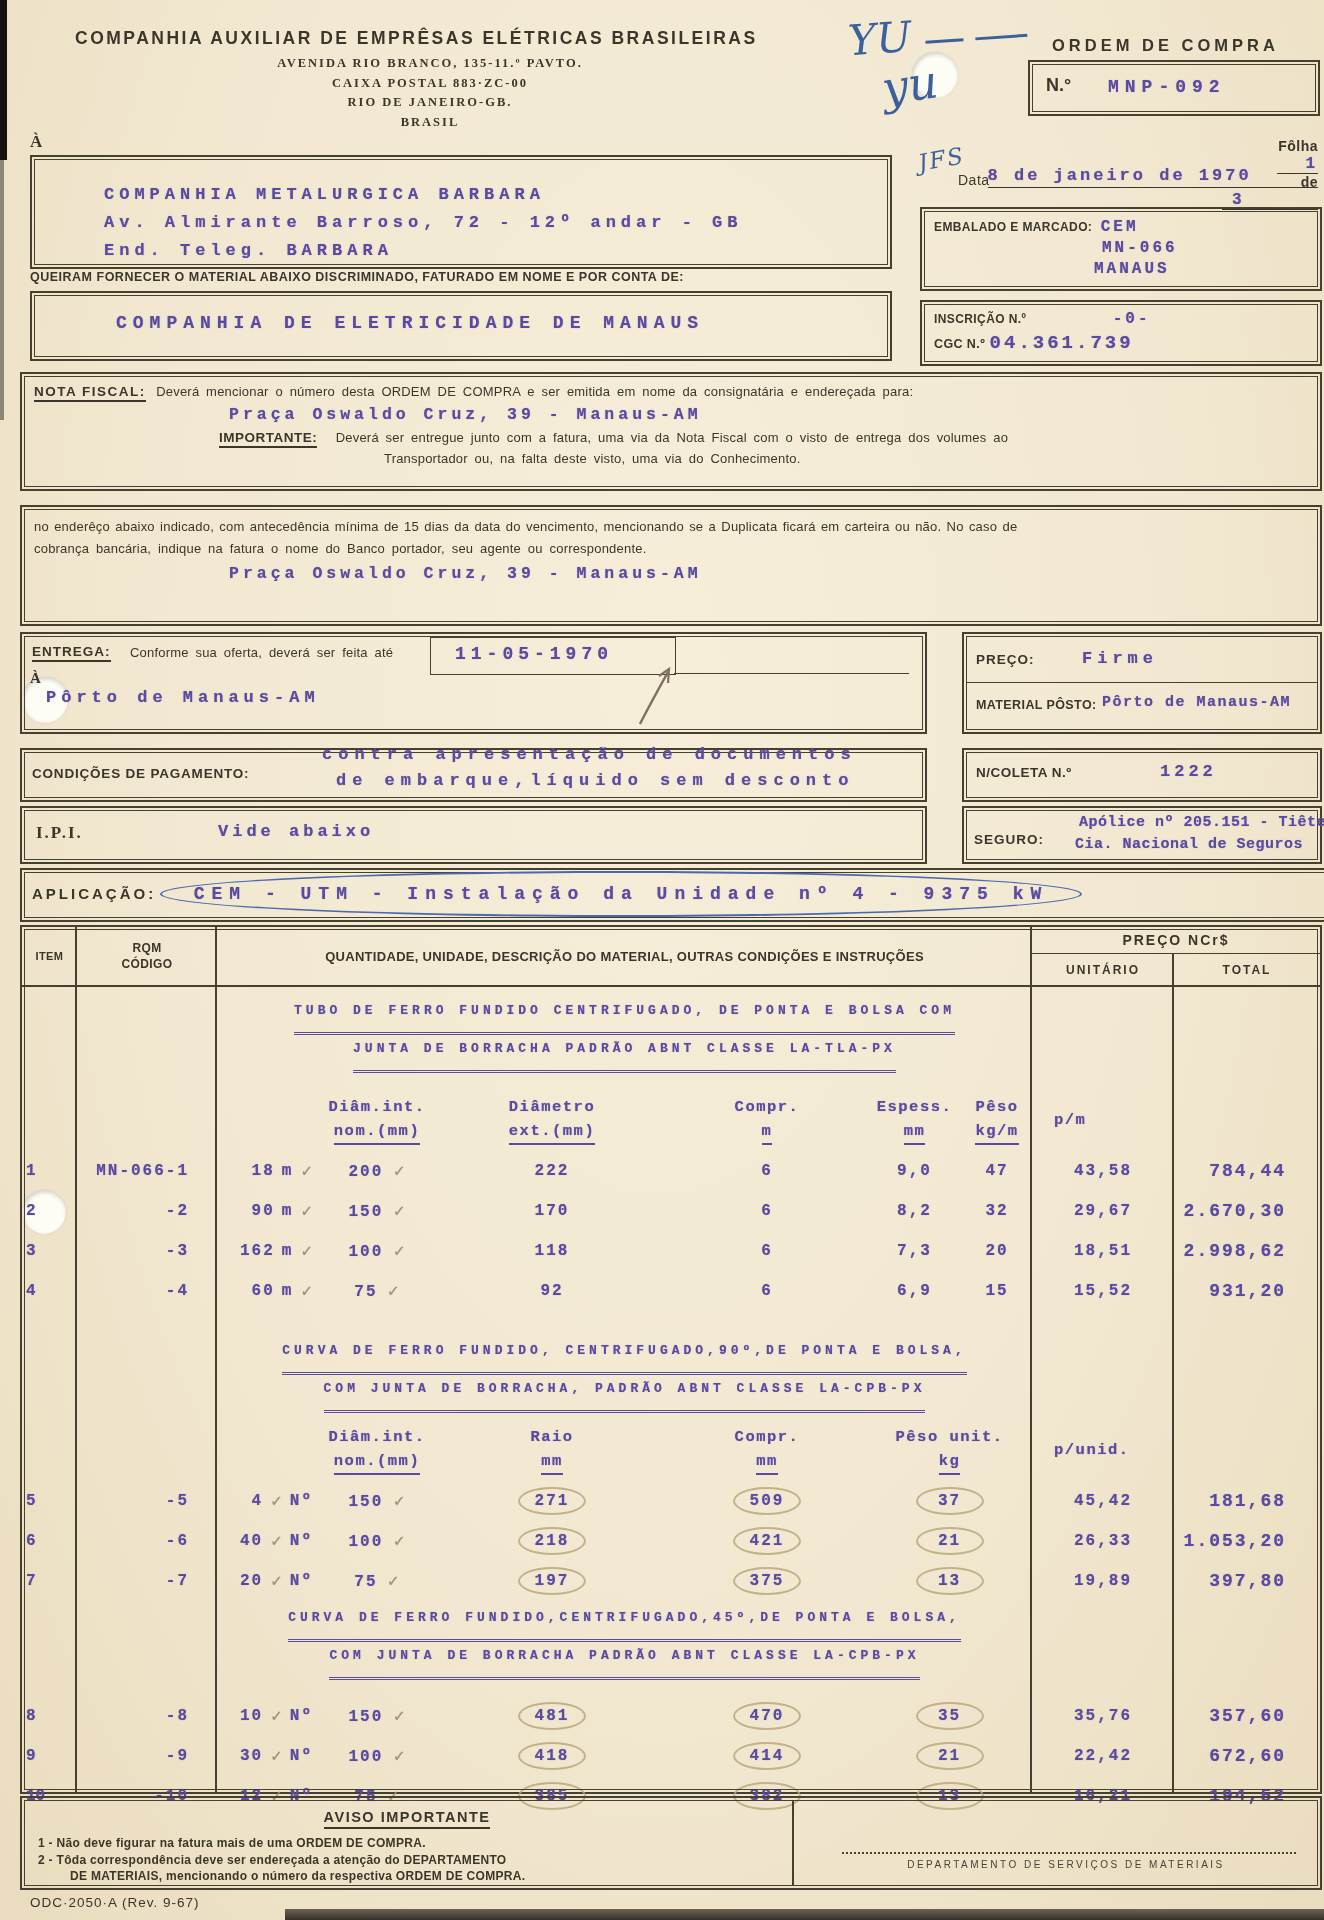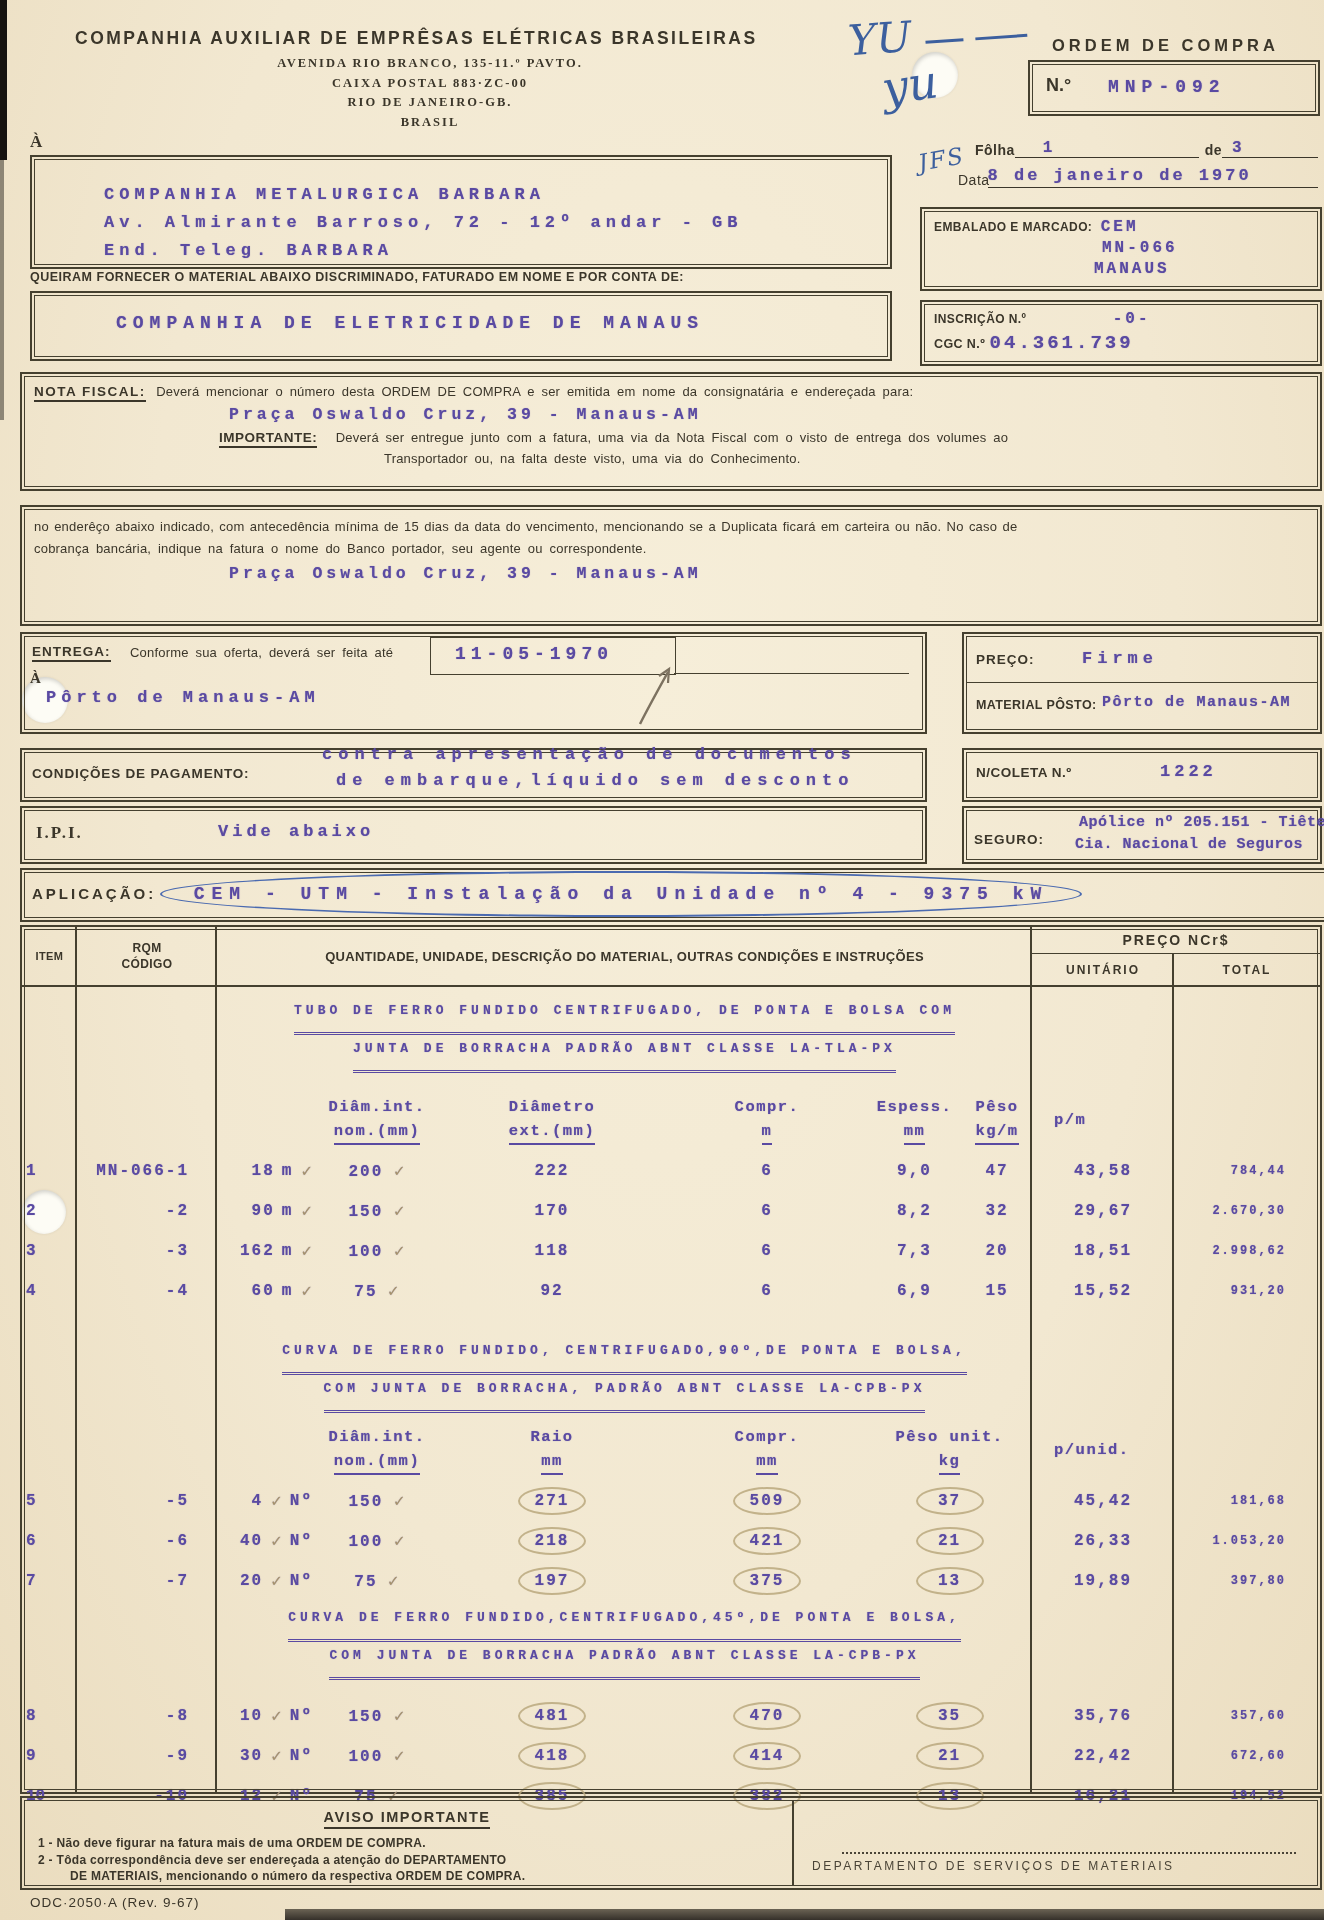"Fôlha" div { flex-direction: none -> column }
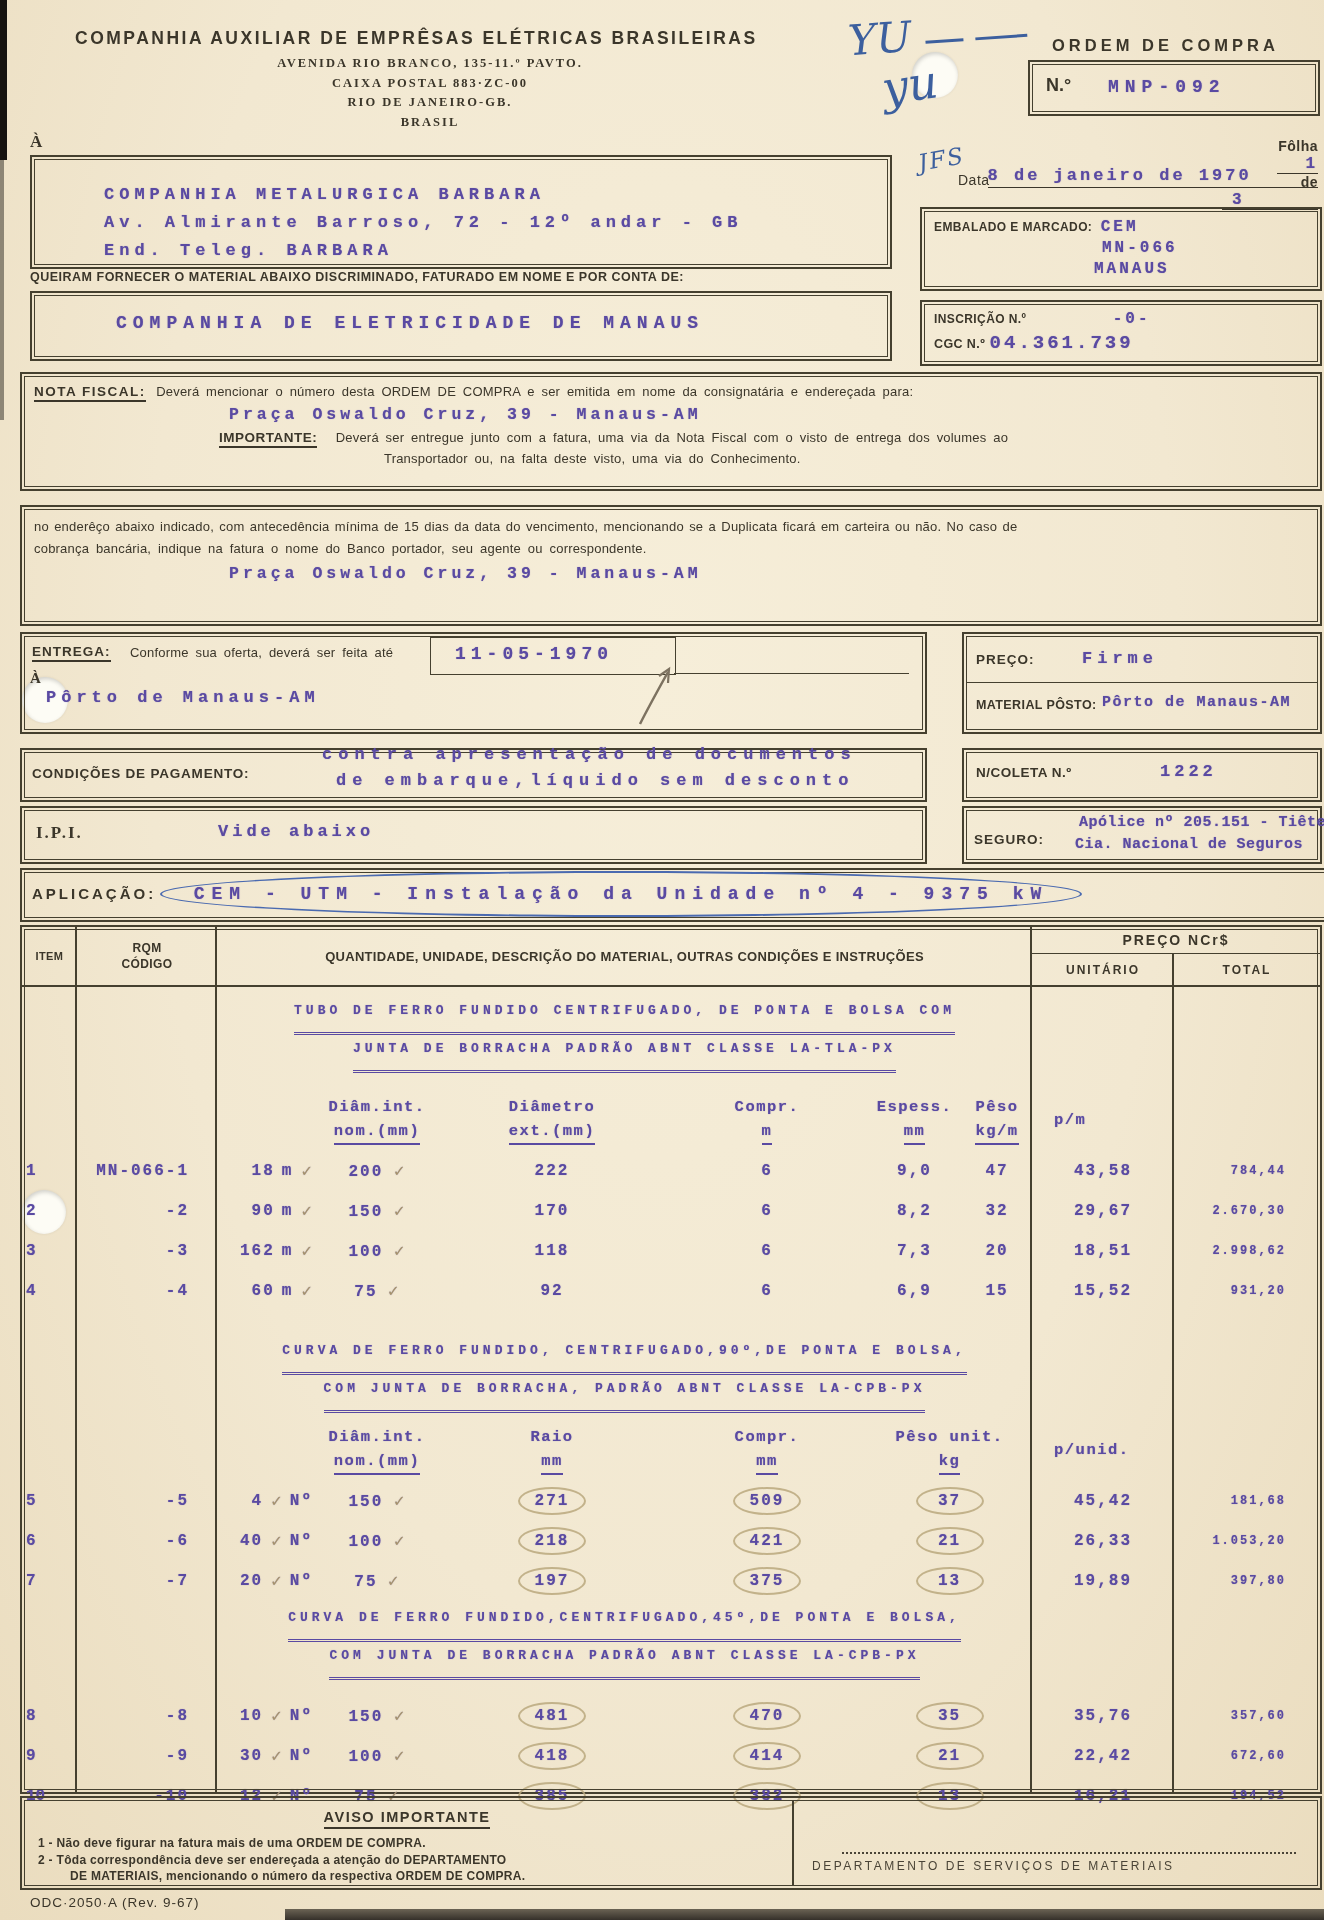"784,44" .c-total { font-size: 12px -> 18px }
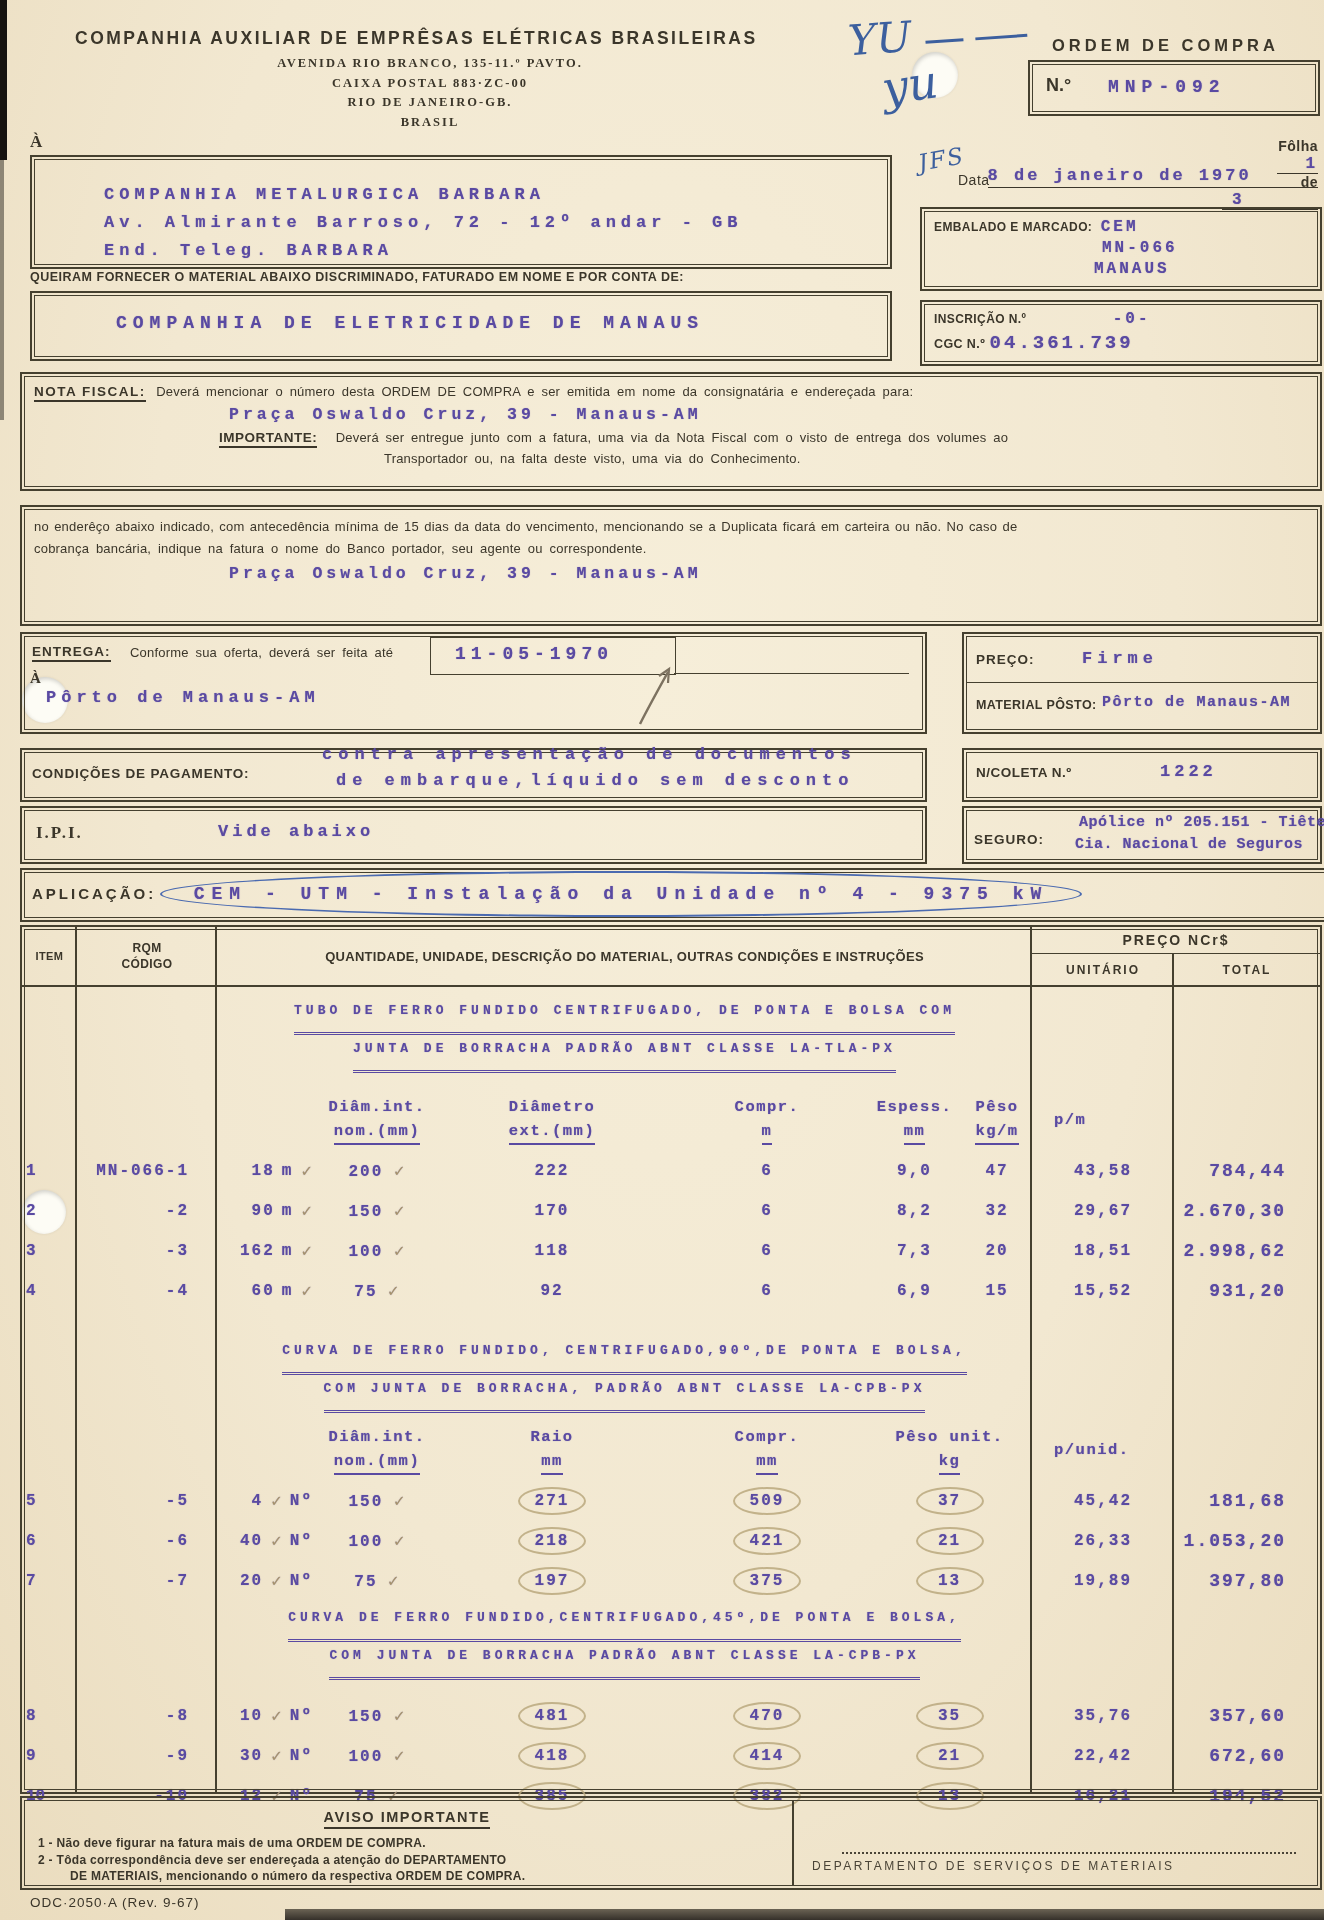"DEPARTAMENTO DE SERVIÇOS DE MATERIAIS" div.p { font-size: 12px -> 10px; text-align: left -> center }
